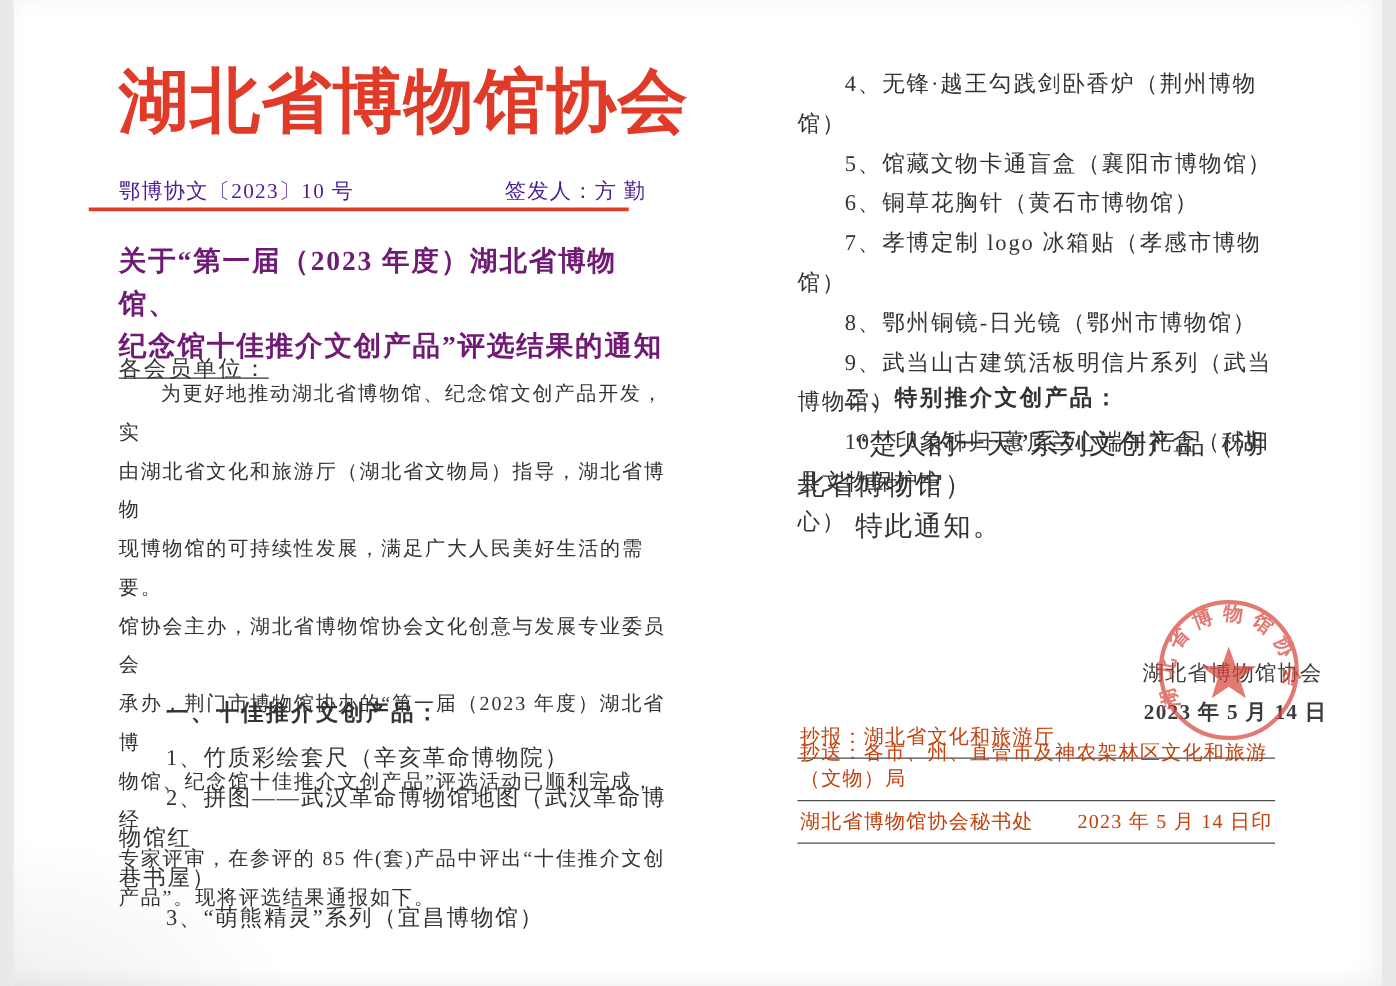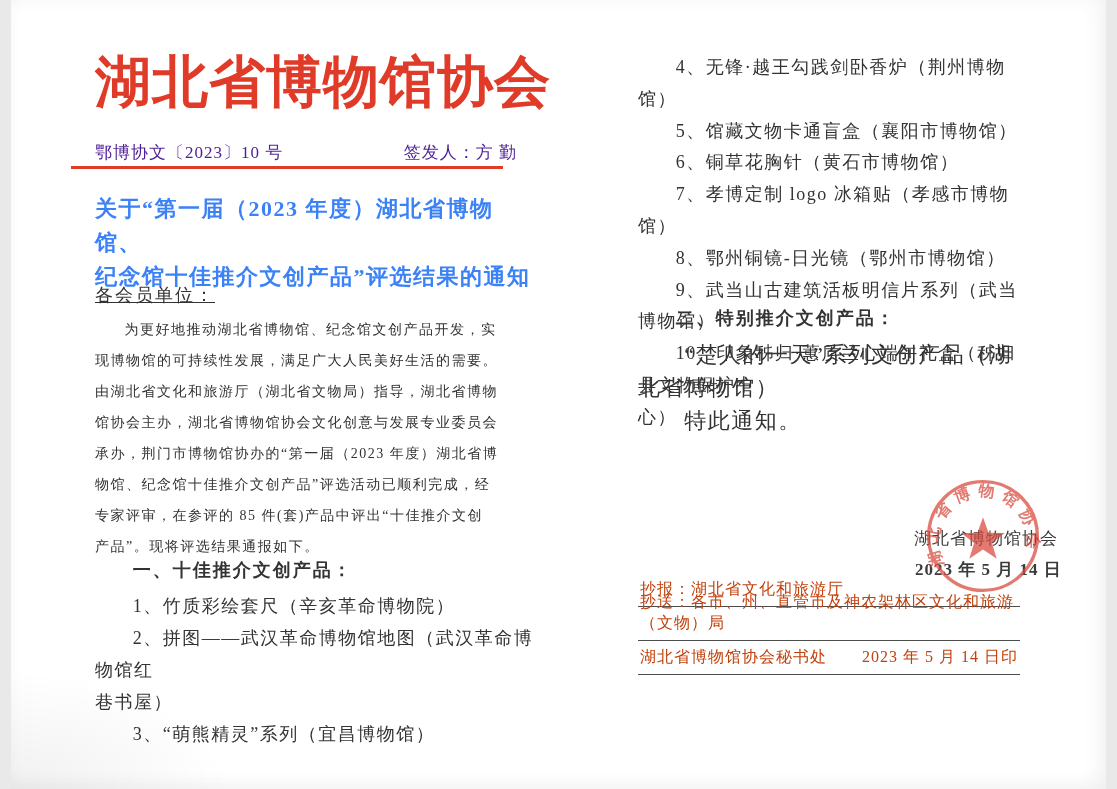"关于“第一届（2023 年度）湖北省博物馆、" .doc-title { color: #3b82f6 -> #701a75 }
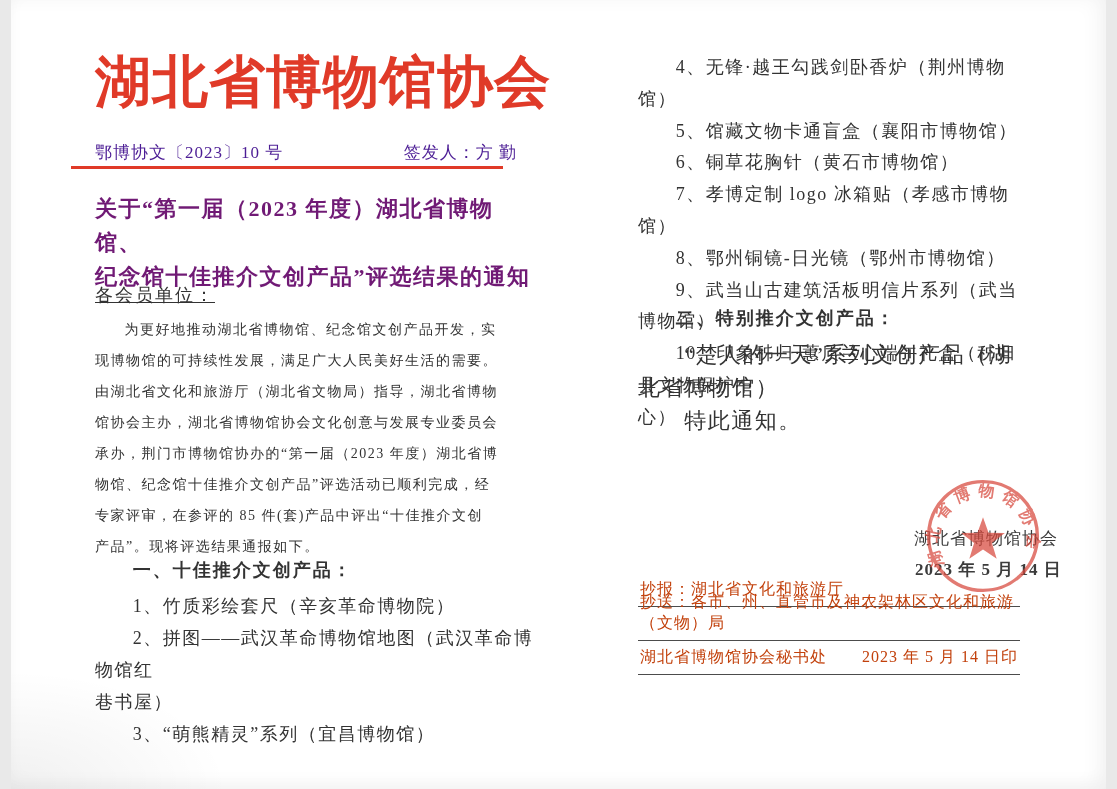"为更好地推动湖北省博物馆、纪念馆文创产品开发，实" .body-block { font-size: 14px -> 16px; top: 314px -> 300px }
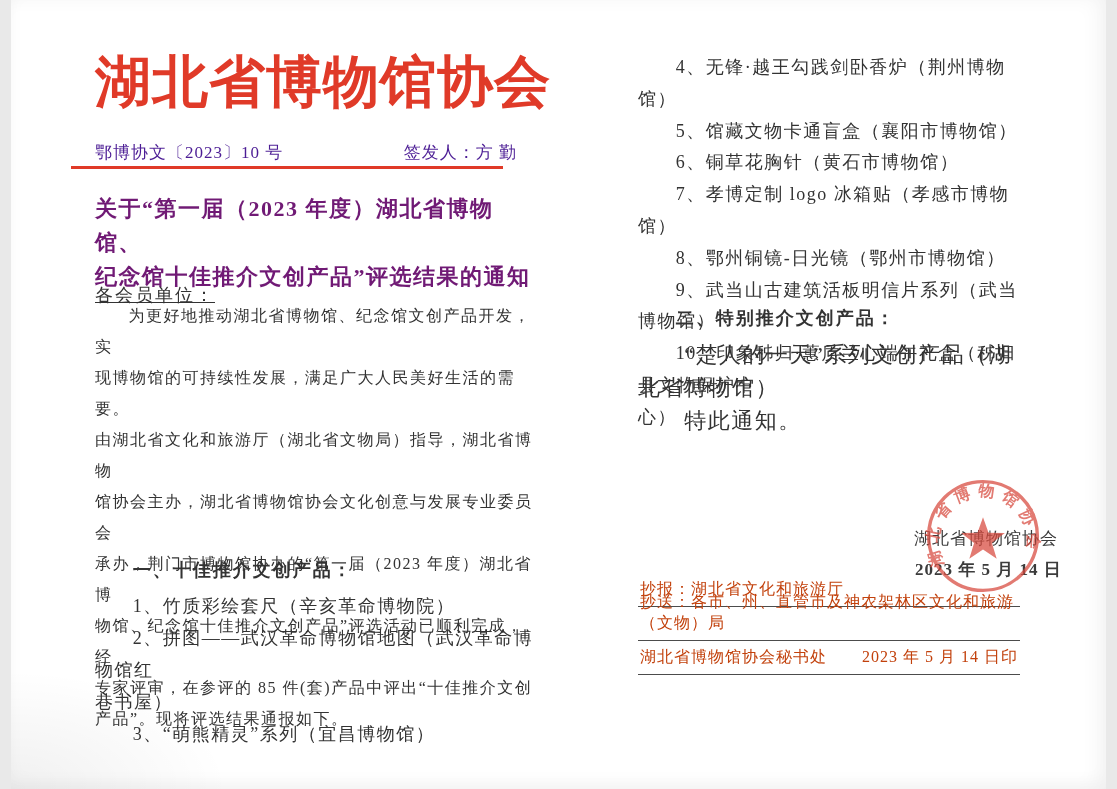"现博物馆的可持续性发展，满足广大人民美好生活的需要。" div.line { order: before "由湖北省文化和旅游厅（湖北省文物局）指导，湖北省博物" -> after "由湖北省文化和旅游厅（湖北省文物局）指导，湖北省博物" }
